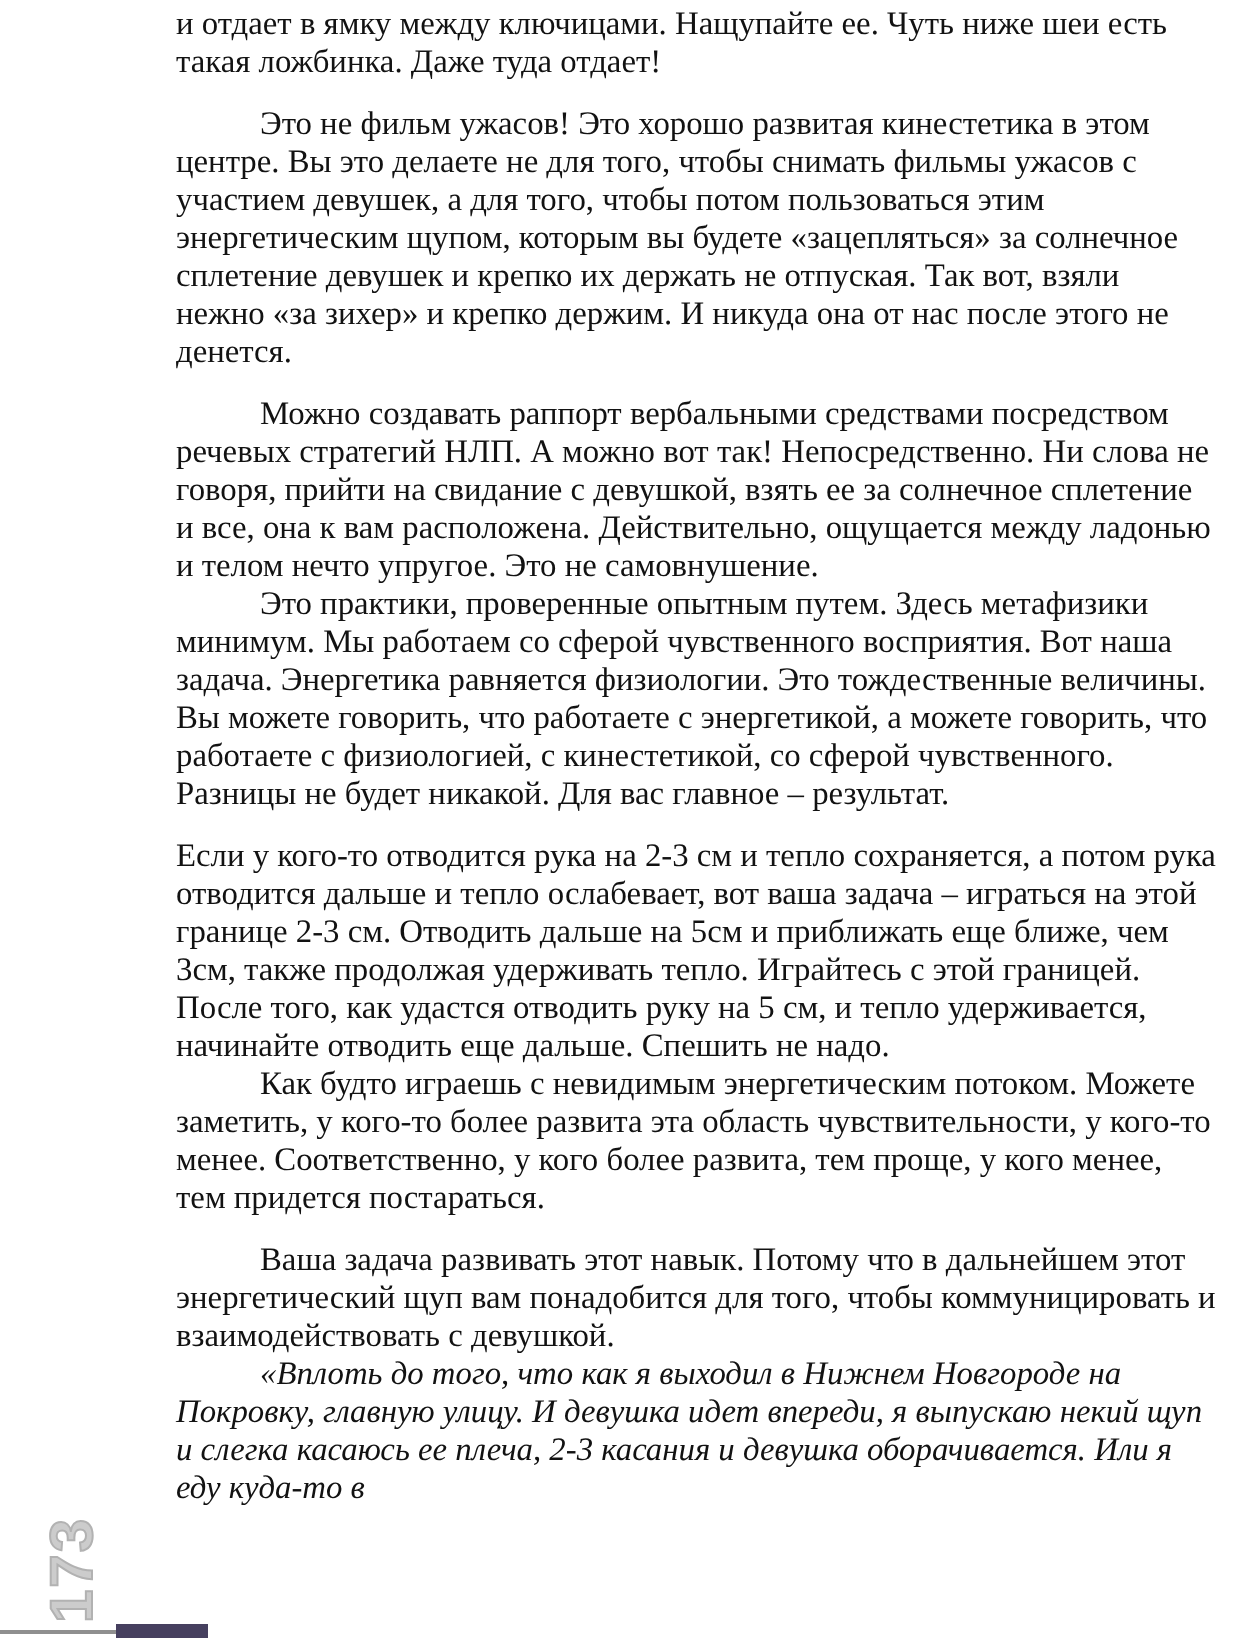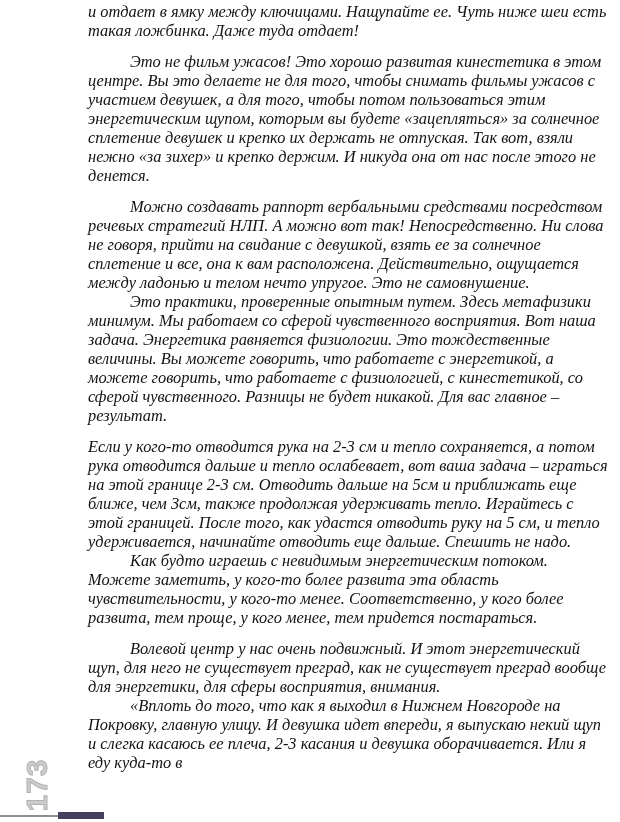"и отдает в ямку между" .para { font-style: italic -> none }
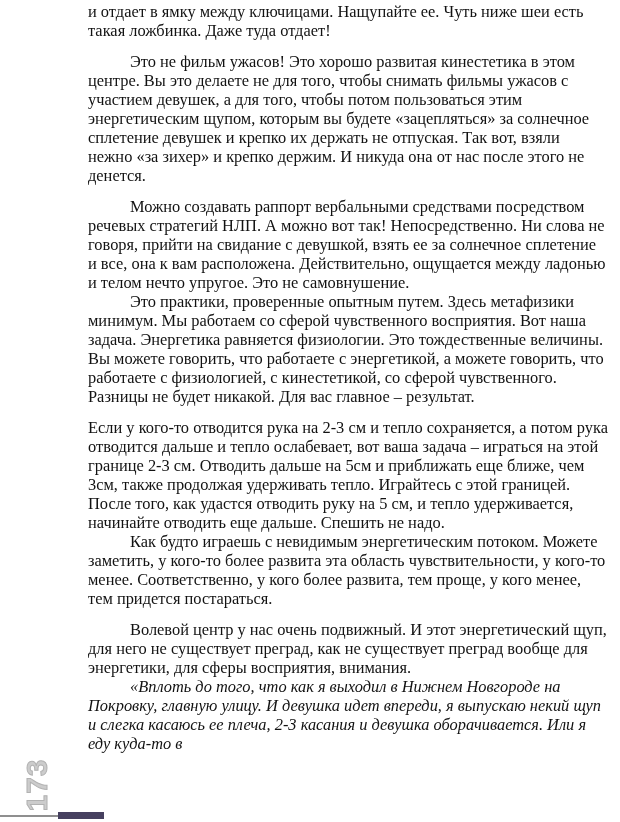"Ваша задача развивать этот навык." p.para { html: none -> <p>Ваша задача развивать этот навык. Потому что в дальнейшем этот энергетический щуп вам понадобится для того, чтобы коммуницировать и взаимодействовать с девушкой.</p> }
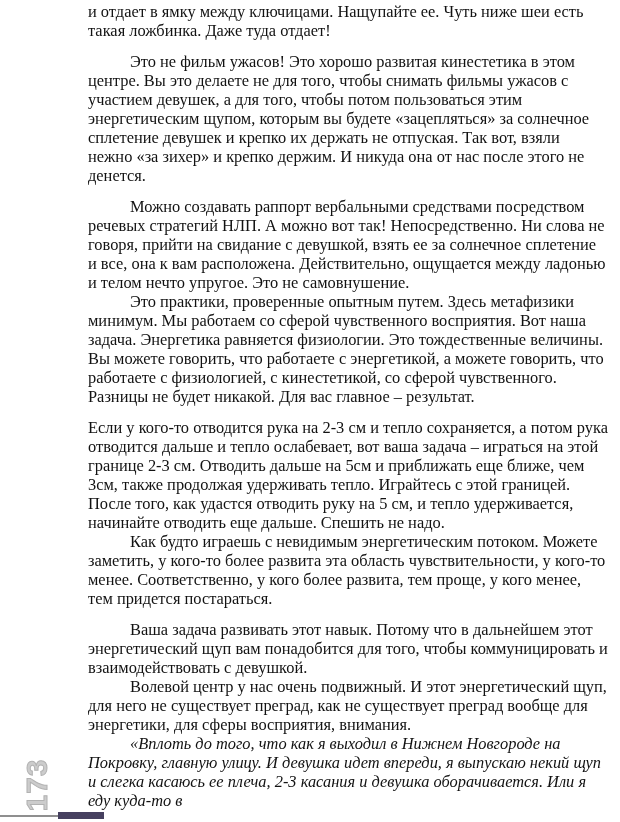"Волевой центр у нас очень" p.para { html: <p>Волевой центр у нас очень подвижный. И этот энергетический щуп, для него не существует преград, как не существует преград вообще для энергетики, для сферы восприятия, внимания.</p> -> none }
